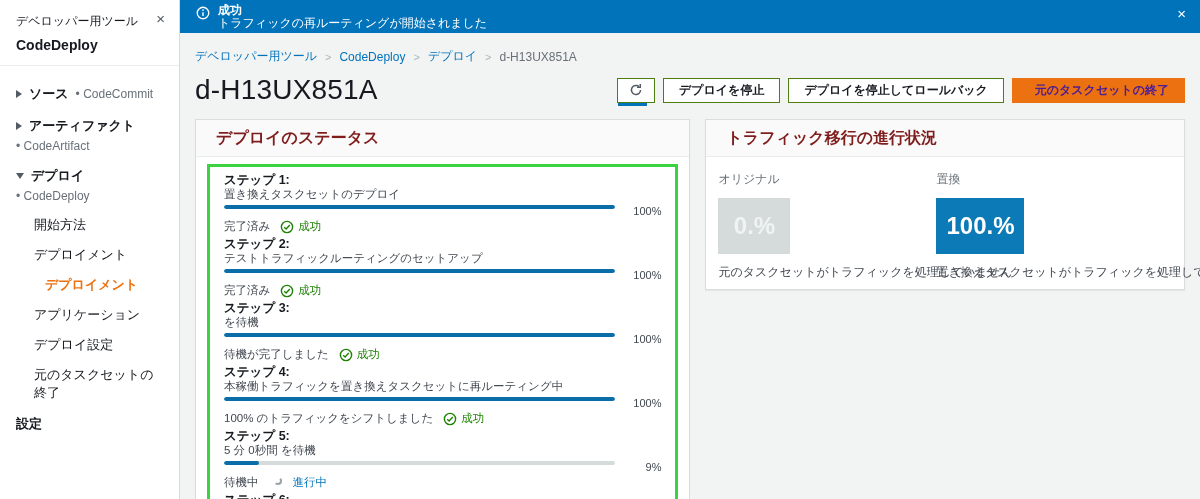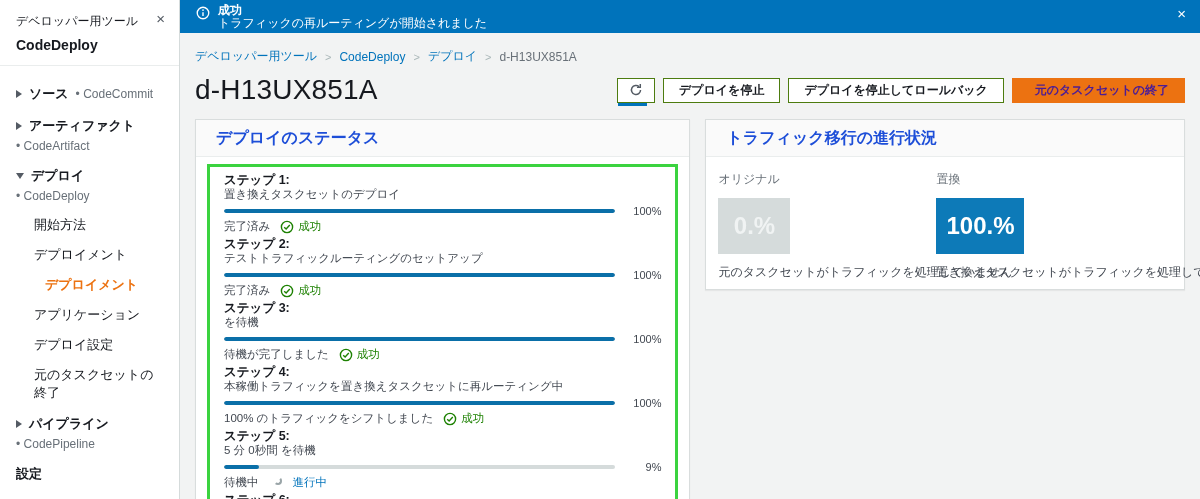"デプロイのステータス" .card-header { color: #1d4ed8 -> #7f1d1d }
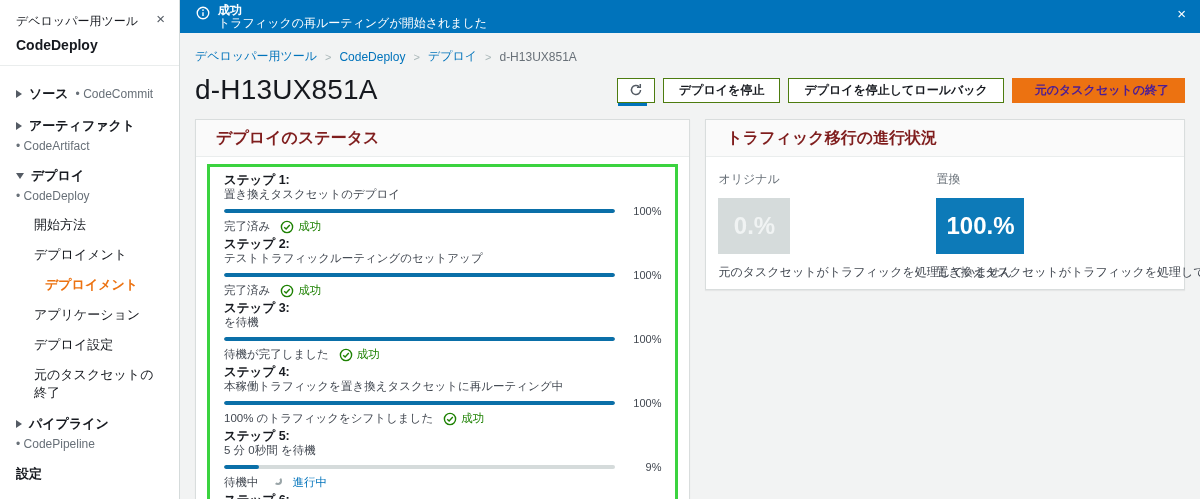"100%" .bar-row { align-items: center -> flex-start }
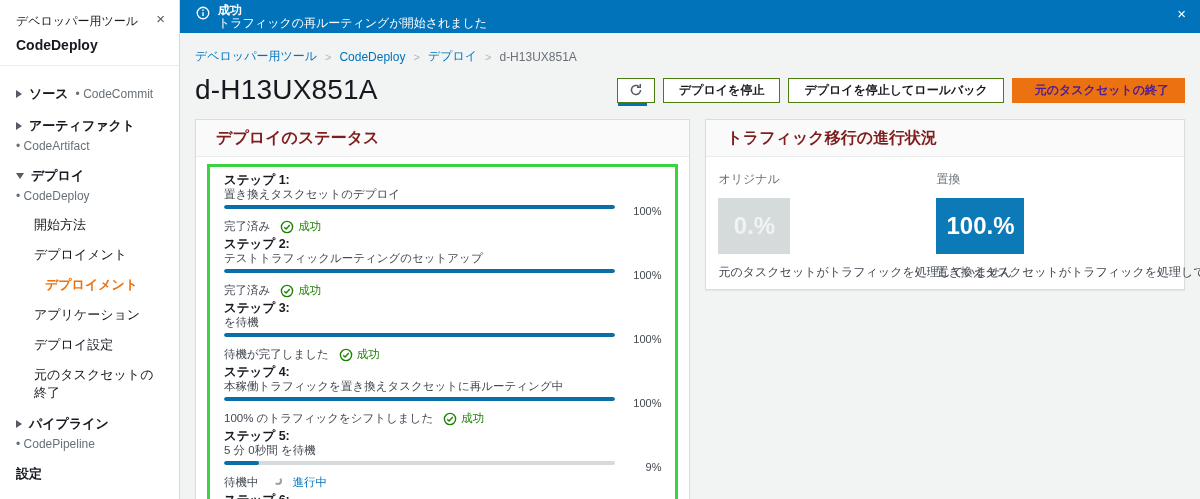"パイプライン" div.nav-item { html: <div> <div> <span></span> <span>パイプライン</span> <span>• CodePipeline</span> </div> </div> -> none }
